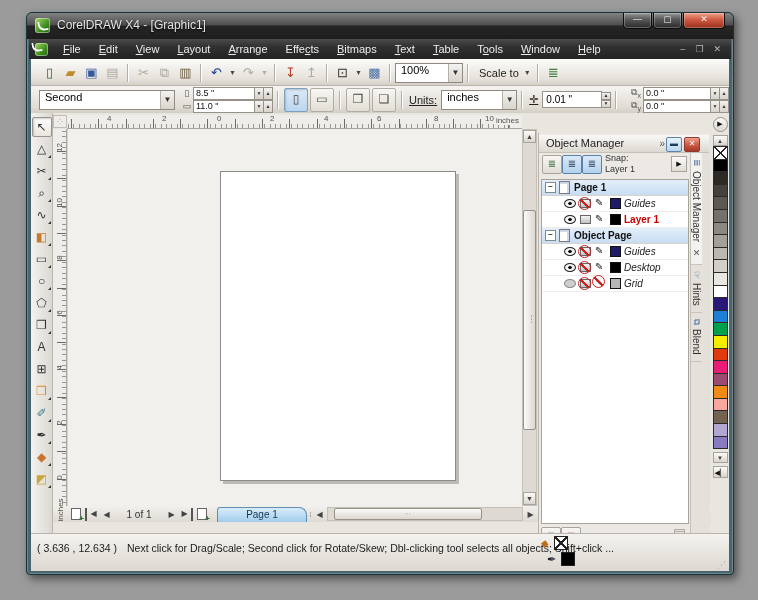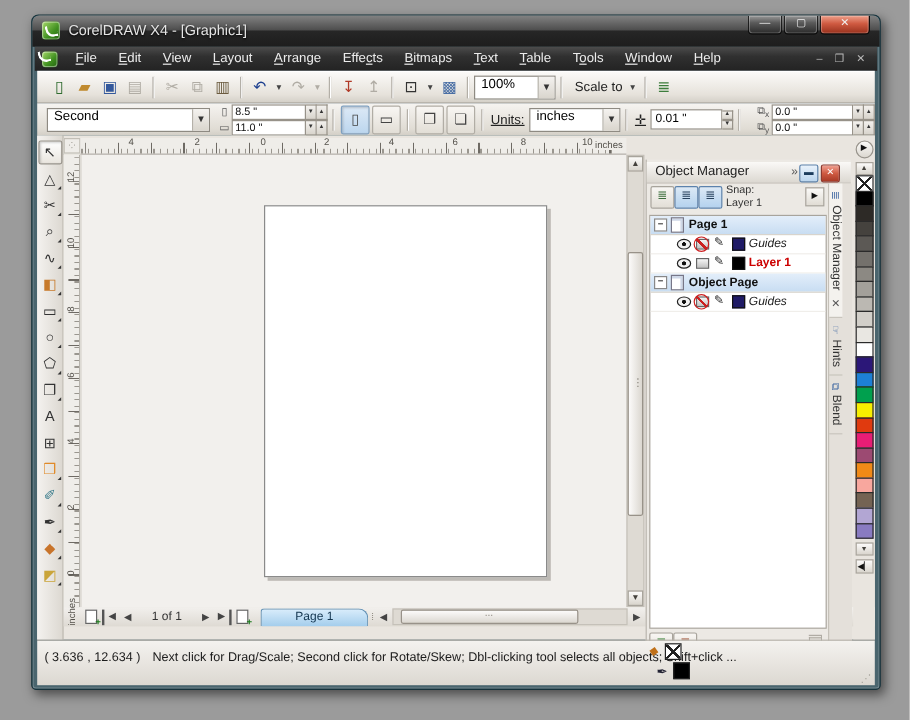"Desktop" div.trow { html: none -> <div> <span></span> <span></span> <span></span> <span></span> <span>Desktop</span> </div> }
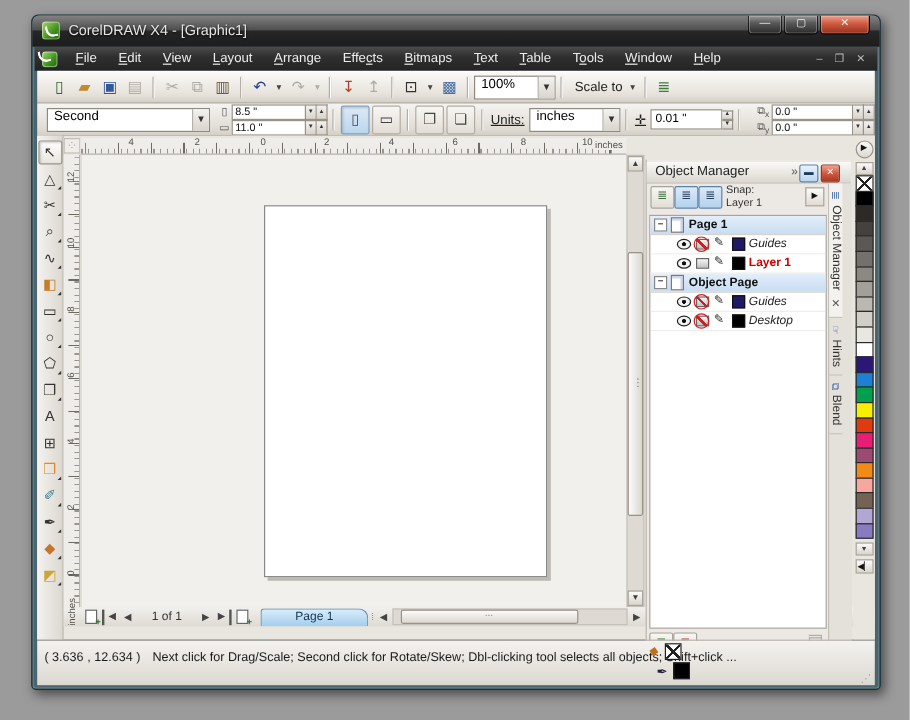"Grid" div.trow { html: none -> <div> <span></span> <span></span> <span></span> <span></span> <span>Grid</span> </div> }
